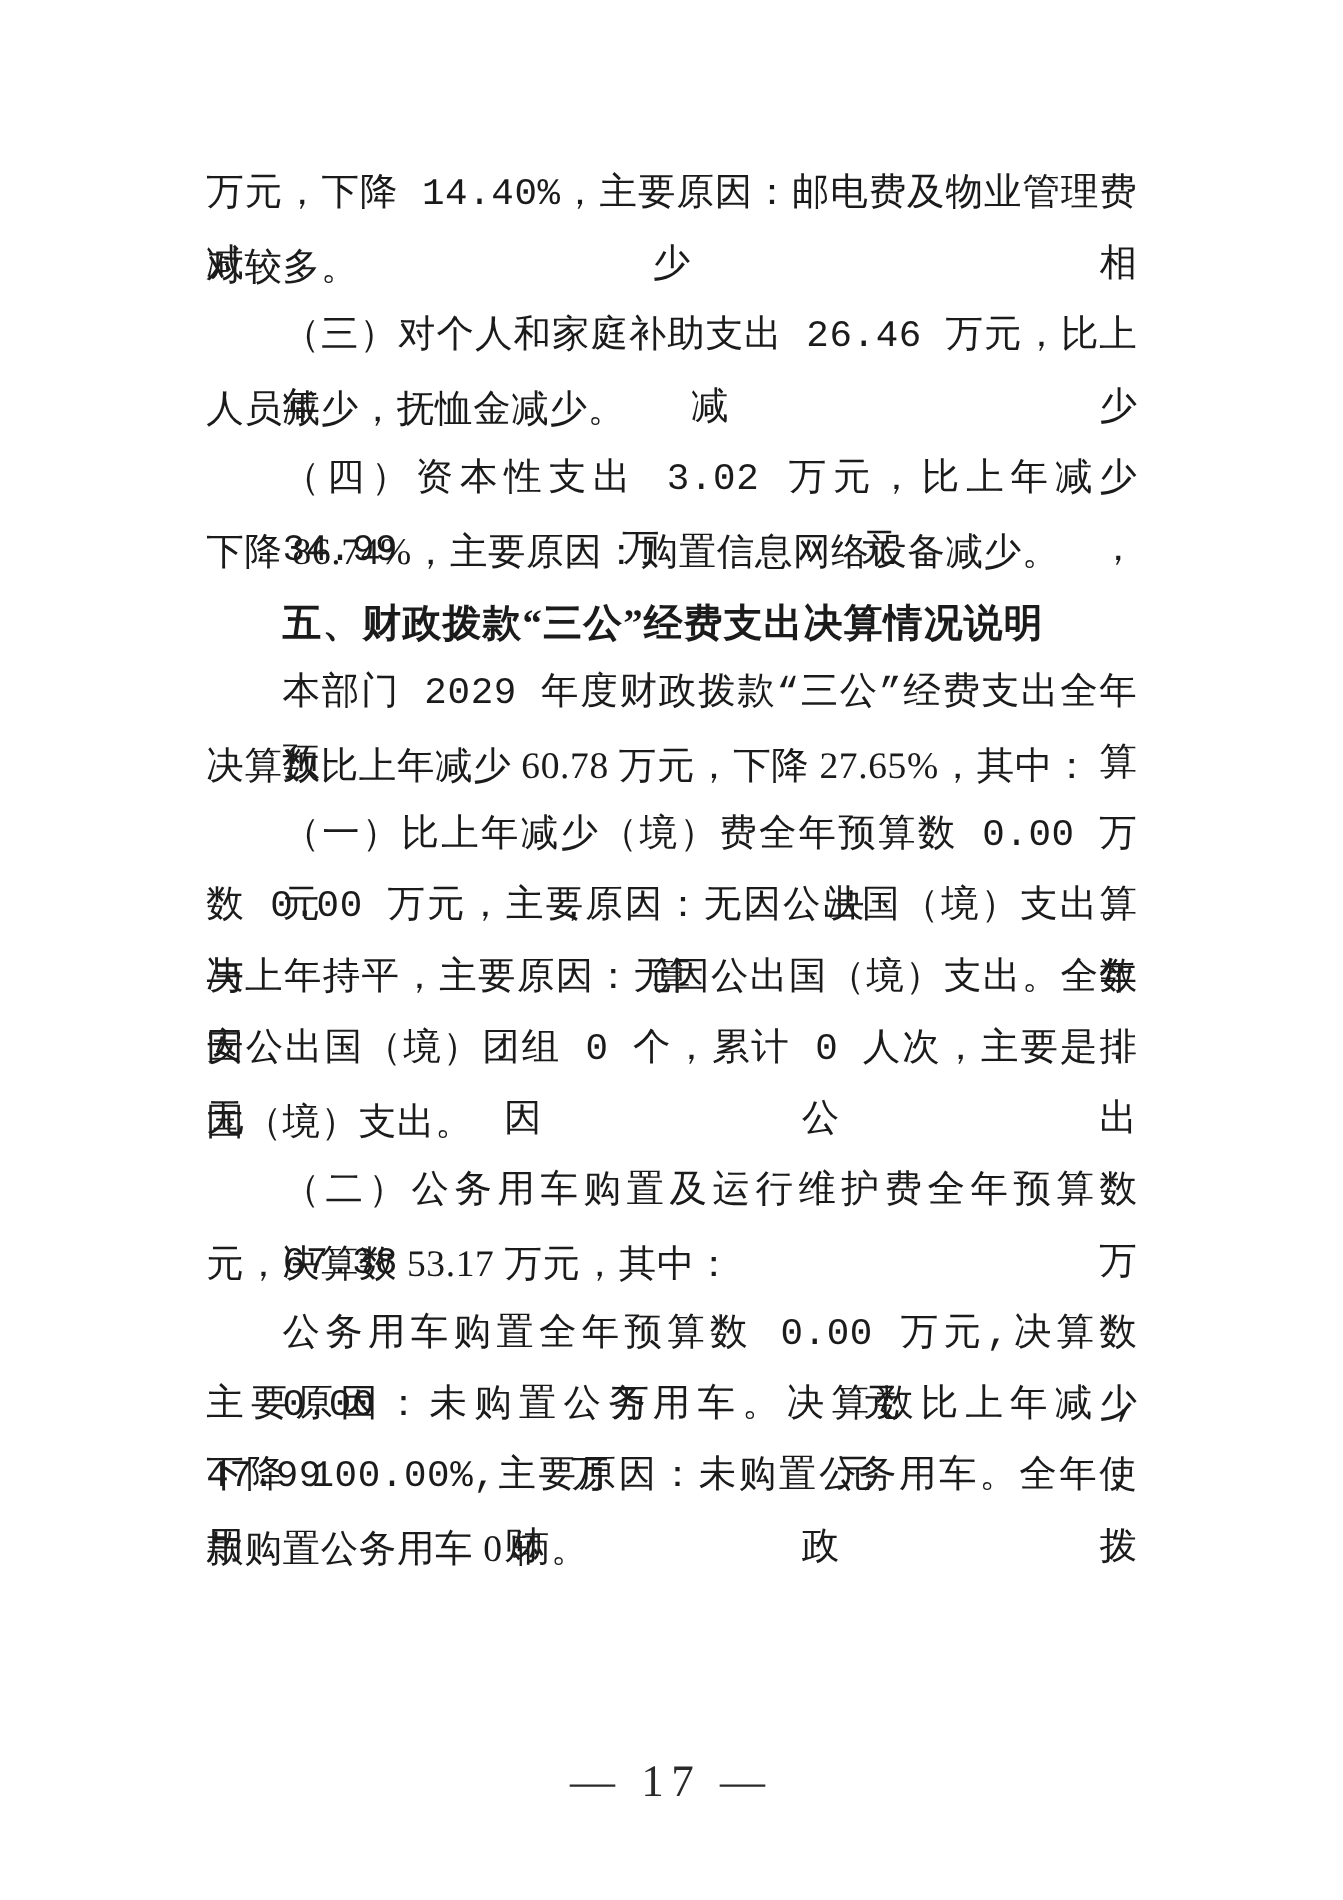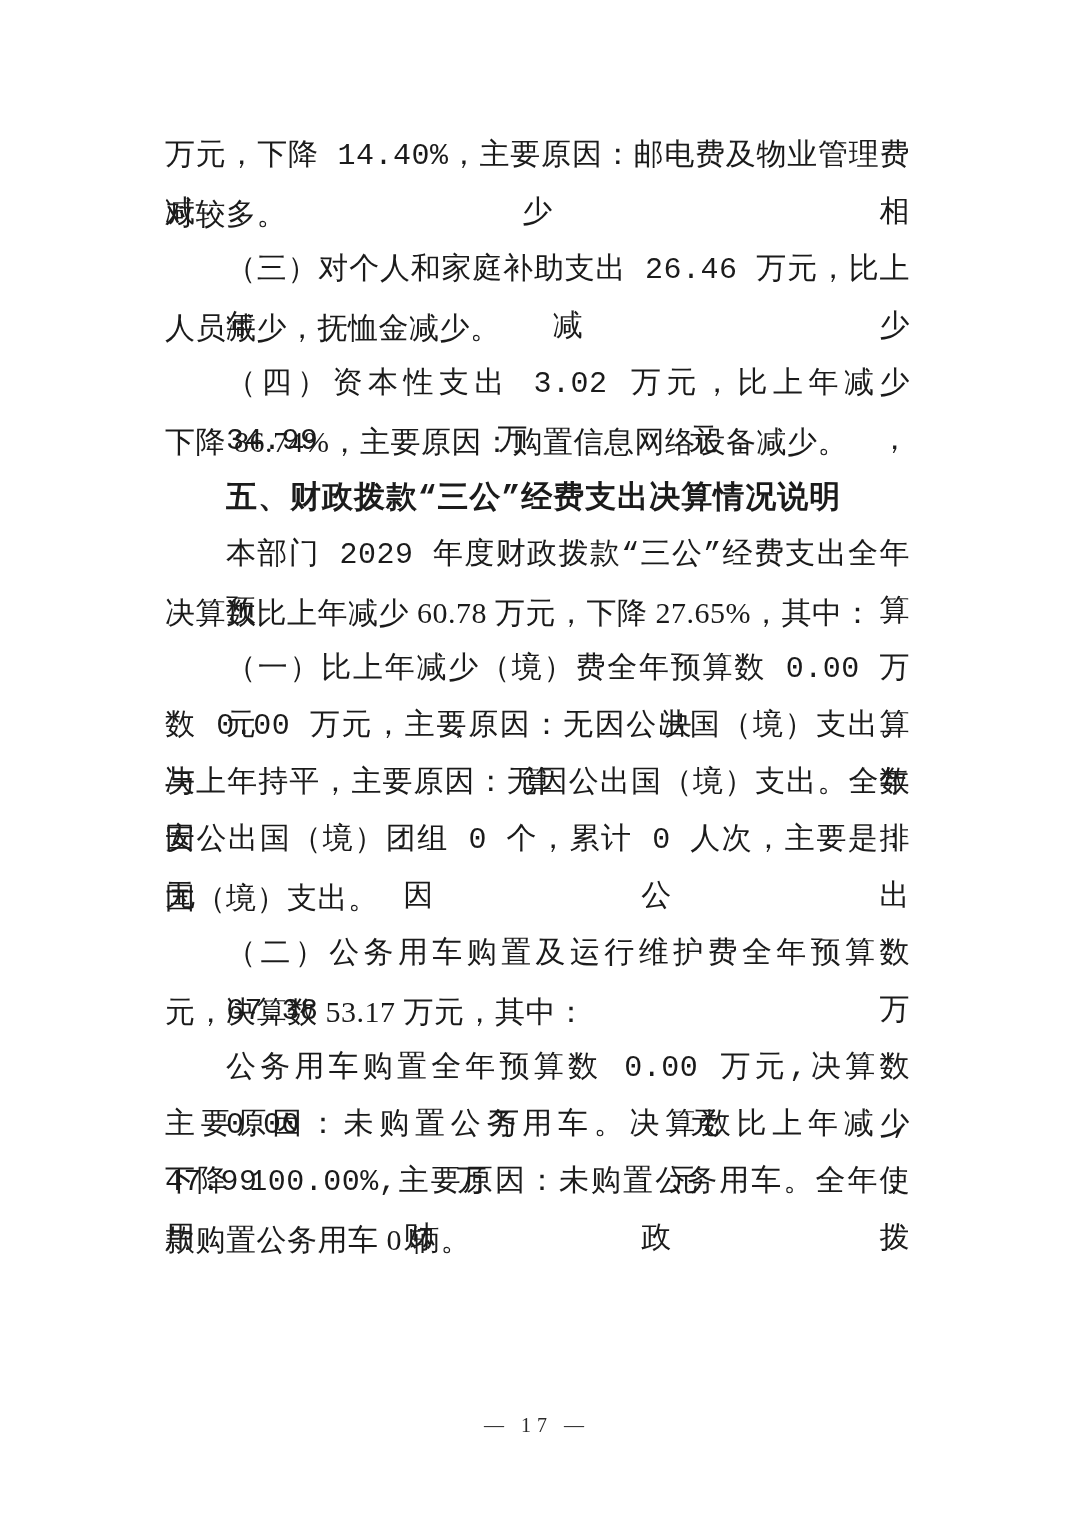"五、财政拨款“三公”经费支出决算情况说明" .line.heading { font-family: Liberation Mono, monospace -> Liberation Serif, serif }
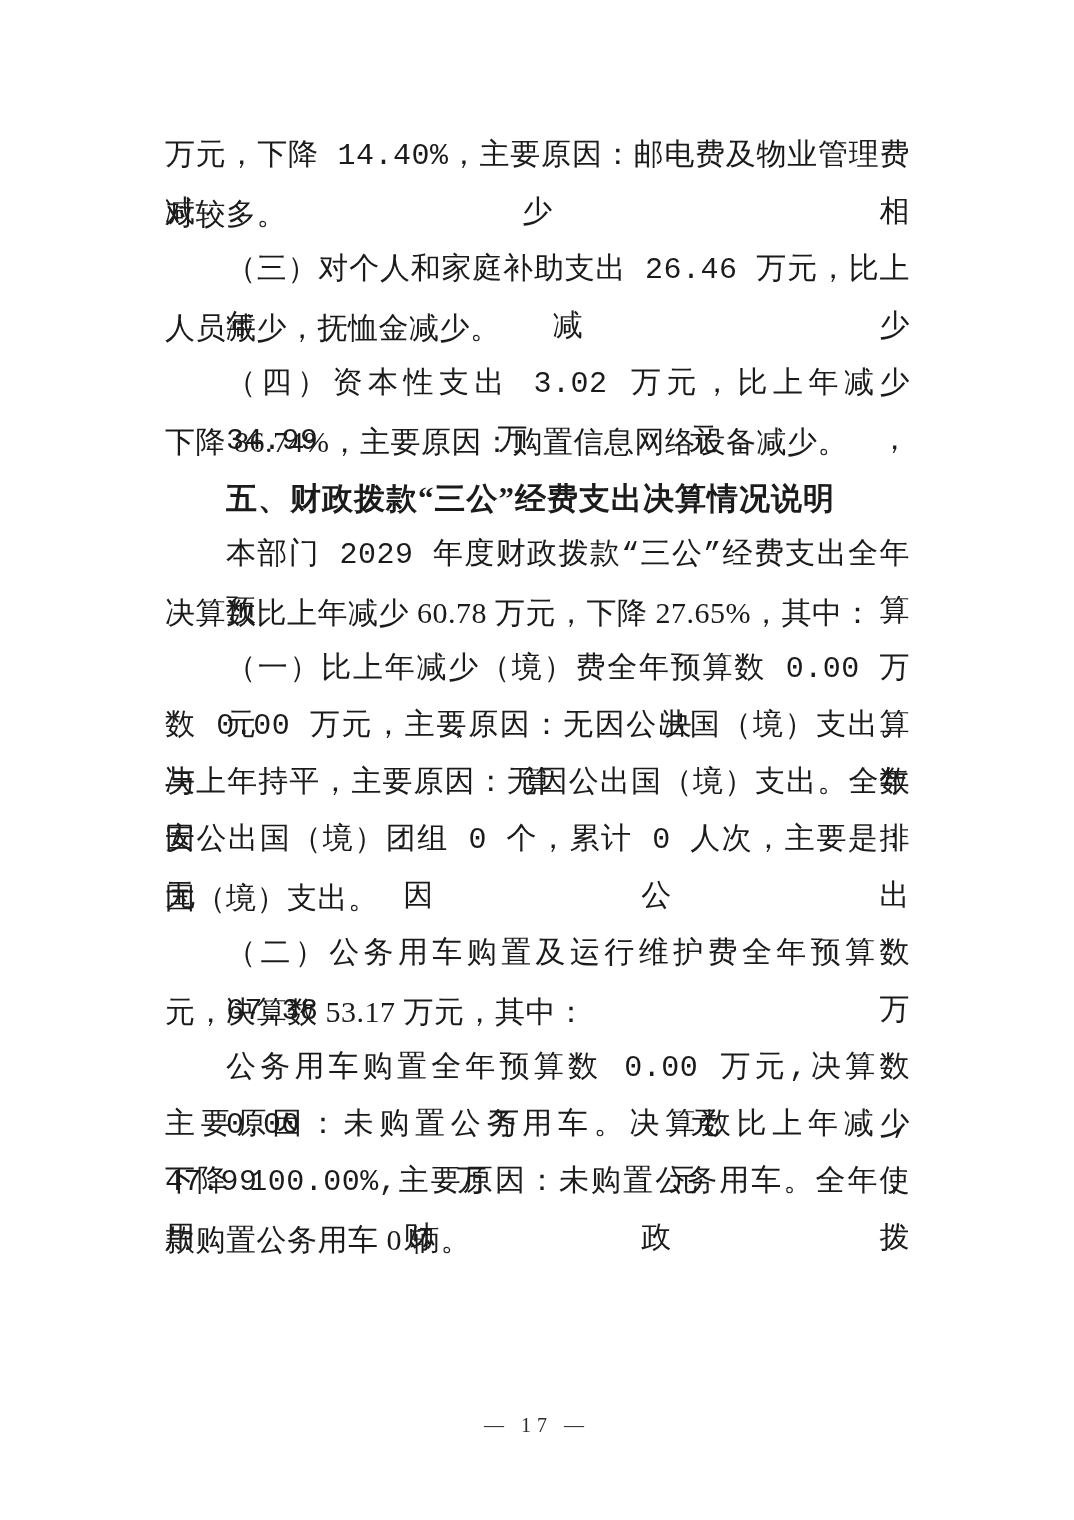"— 17 —" .footer { font-size: 20px -> 36px }
